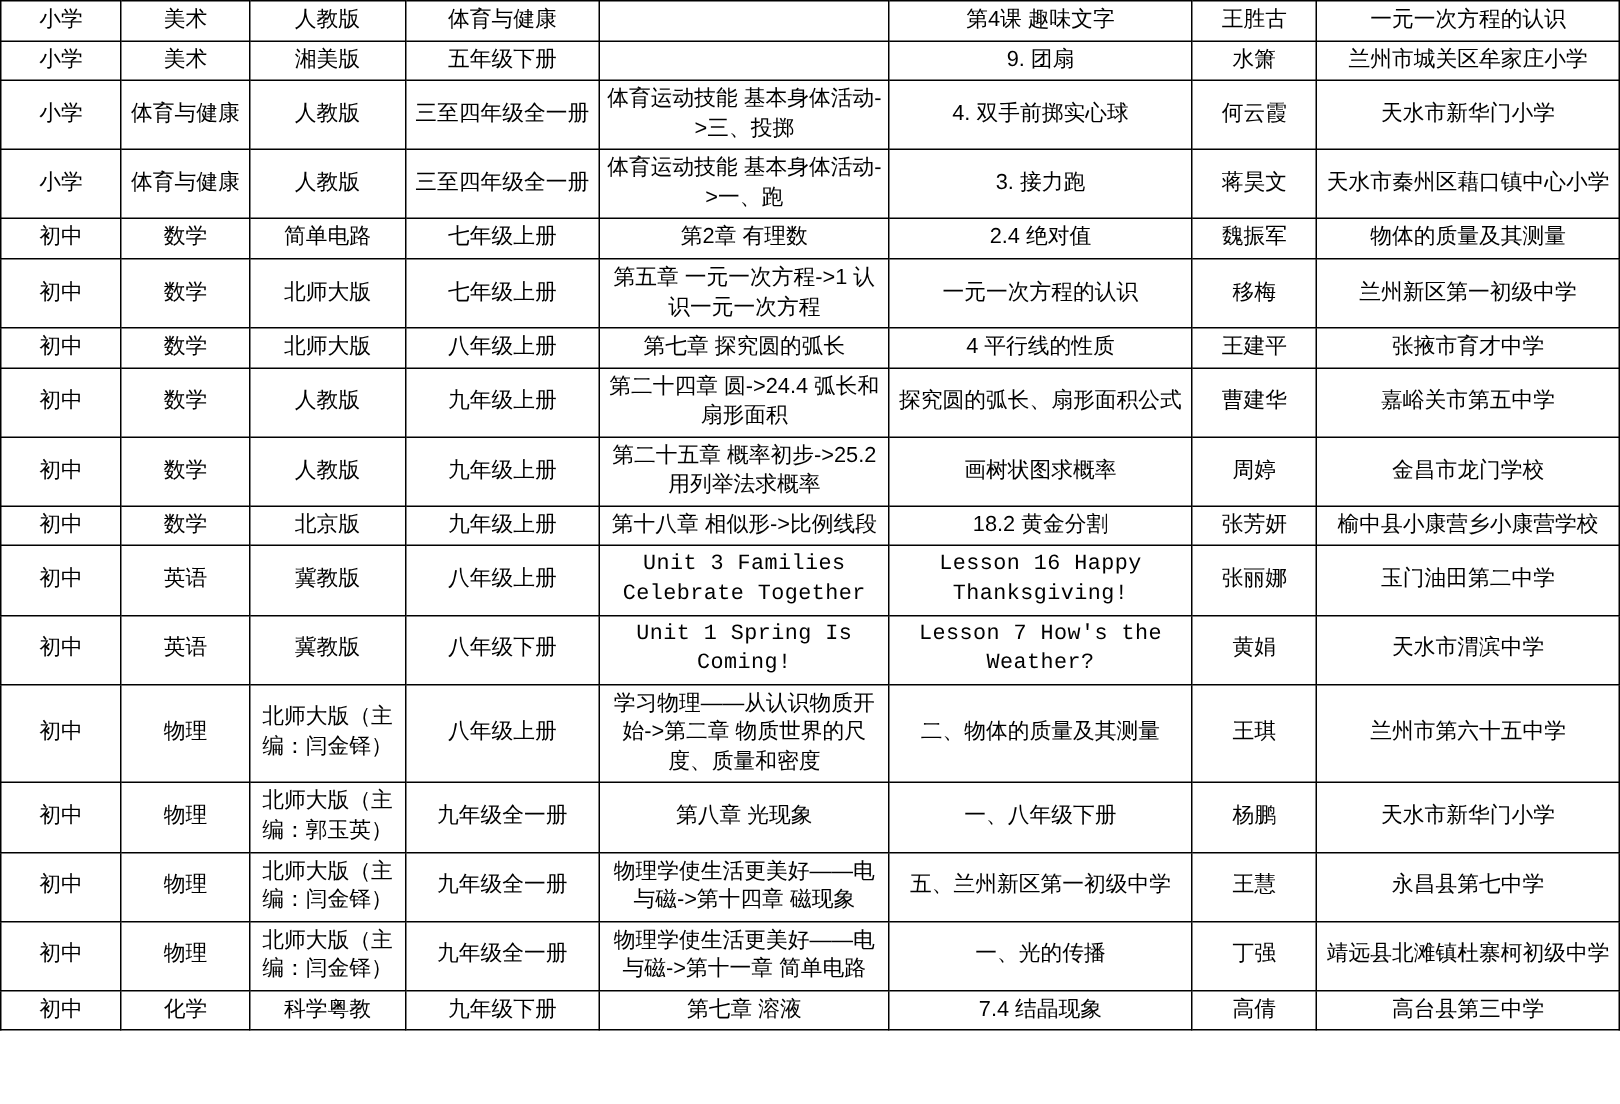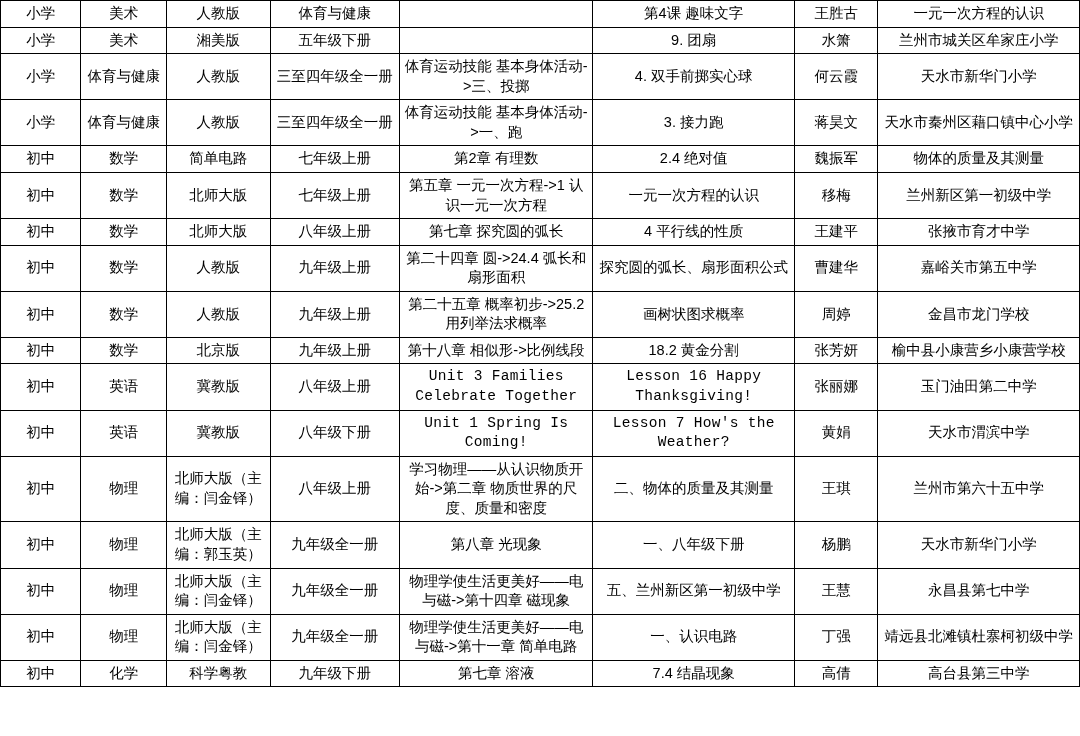"一、认识电路" td { text: 认识电路 -> 光的传播 }
